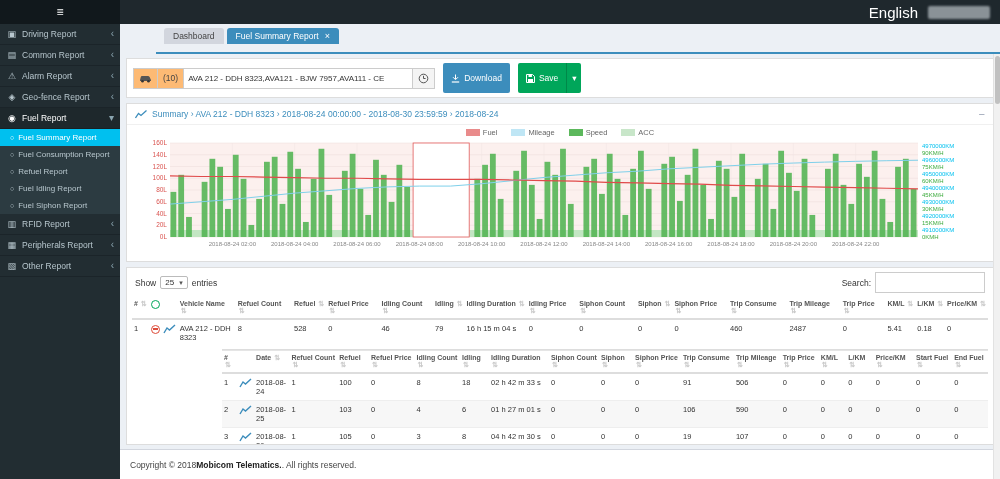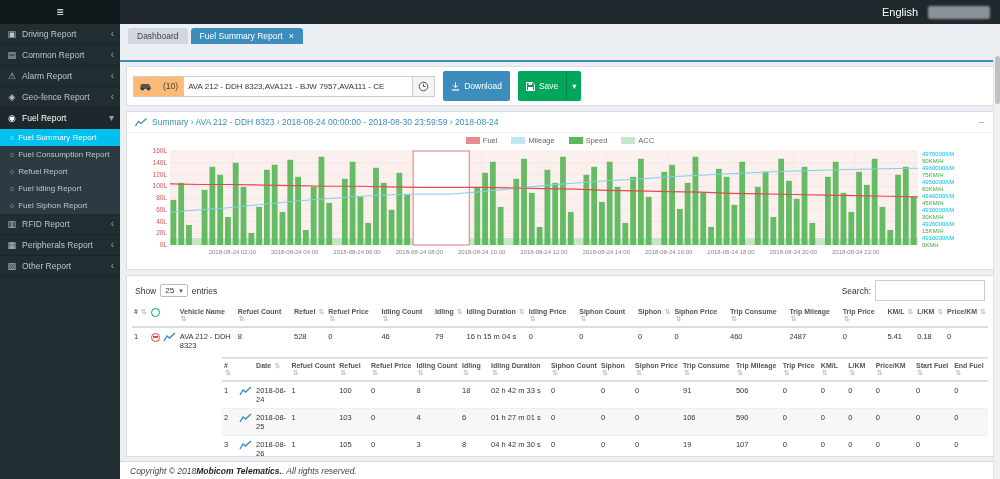"English" .header-right { font-size: 11px -> 15px }
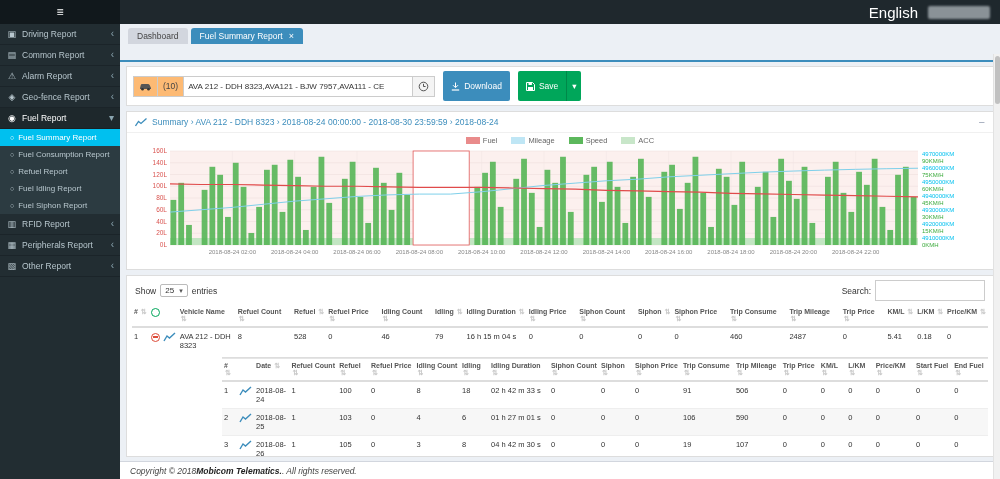"Dashboard" .tabs-row { margin-left: none -> 36px; padding: 4px 8px 16px 8px -> 4px 8px 8px 8px }
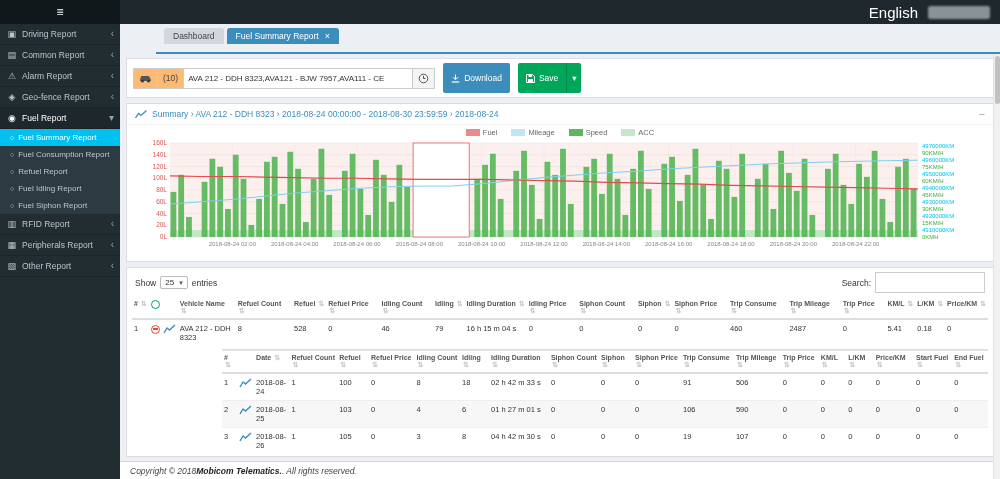"Copyright © 2018" .footer { font-style: italic -> none; height: 18px -> 30px }
